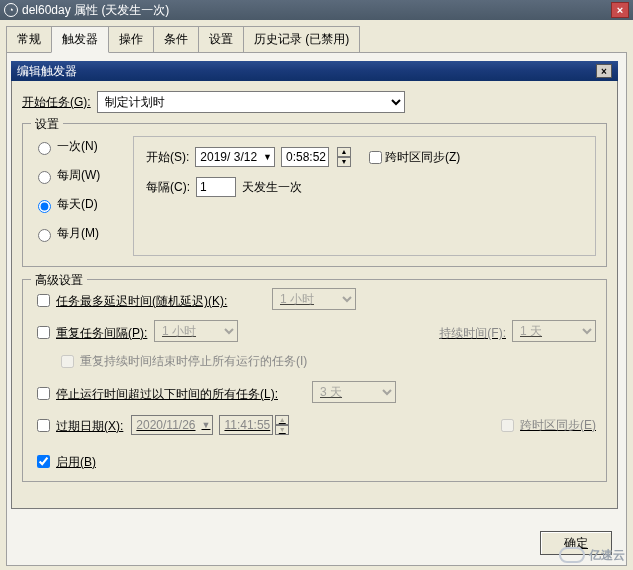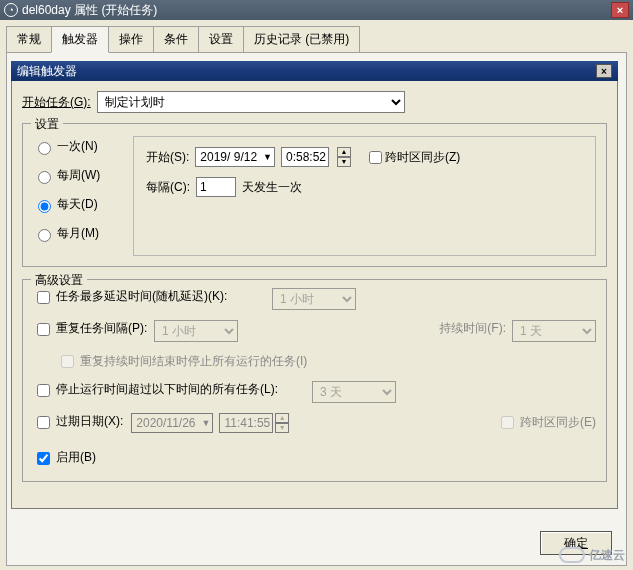"del60day 属性 (开始任务)" span { text: 开始任务 -> 天发生一次 }
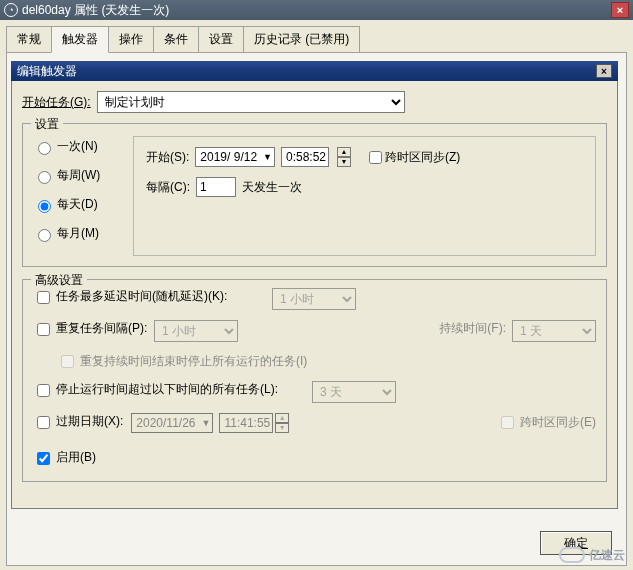"2019/ 9/12" span { text: 9/12 -> 3/12 }
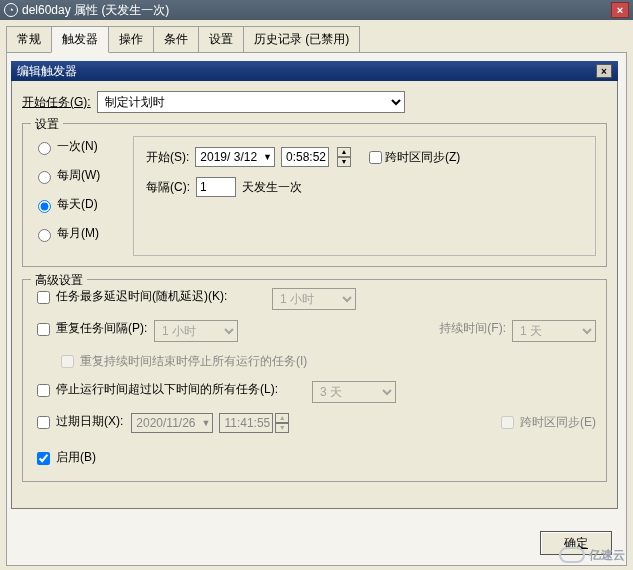"任务最多延迟时间(随机延迟)(K):" .adv-row { align-items: flex-start -> flex-end; text-decoration: none -> underline }
